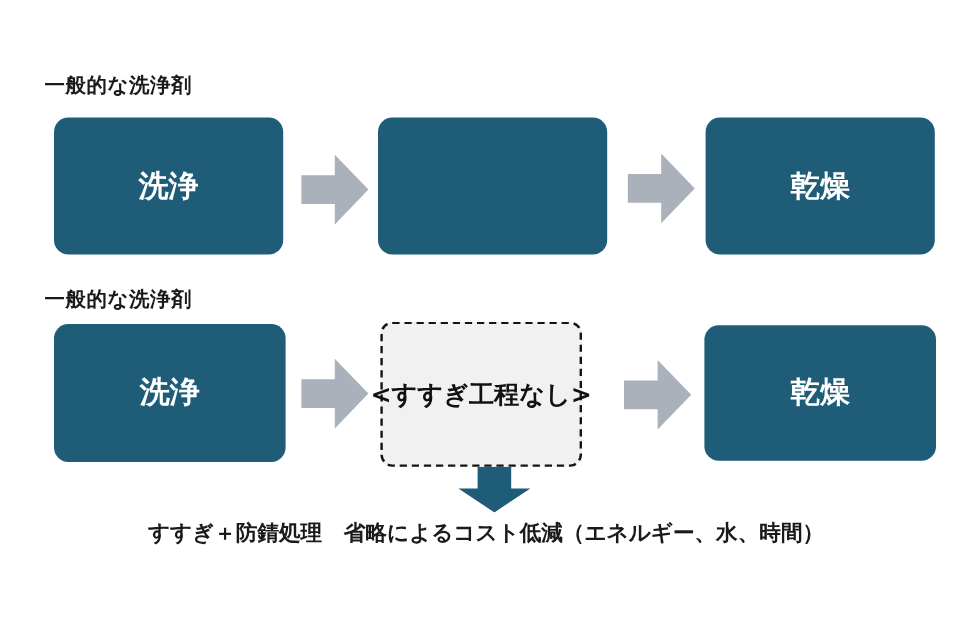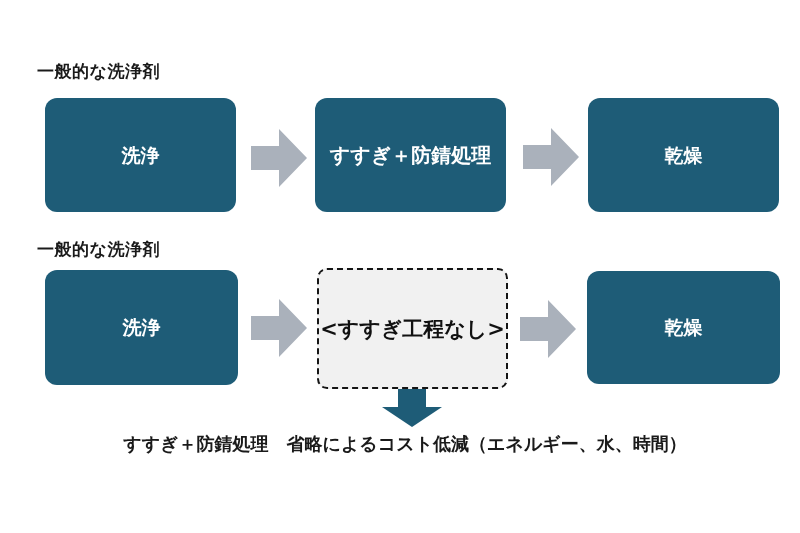"洗浄" .box .line-lg { font-size: 19px -> 25px }
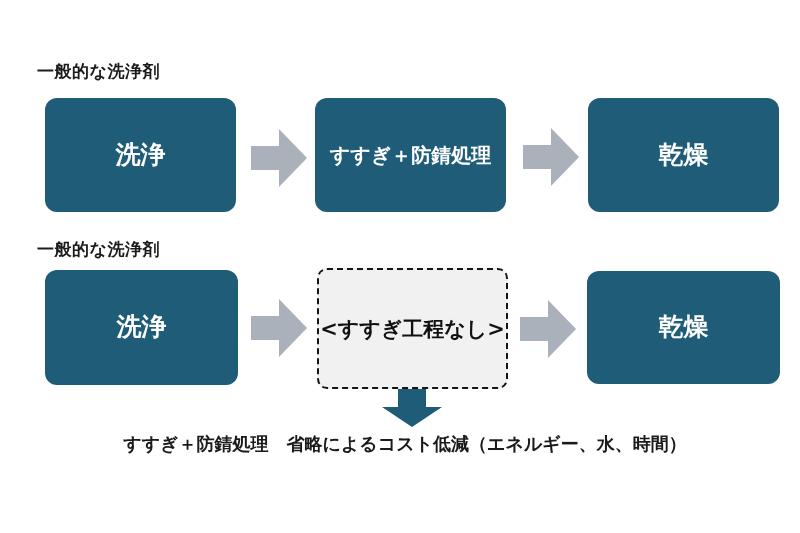"すすぎ＋防錆処理" span.line-md { html: <span>すすぎ＋防錆処理</span> -> none }
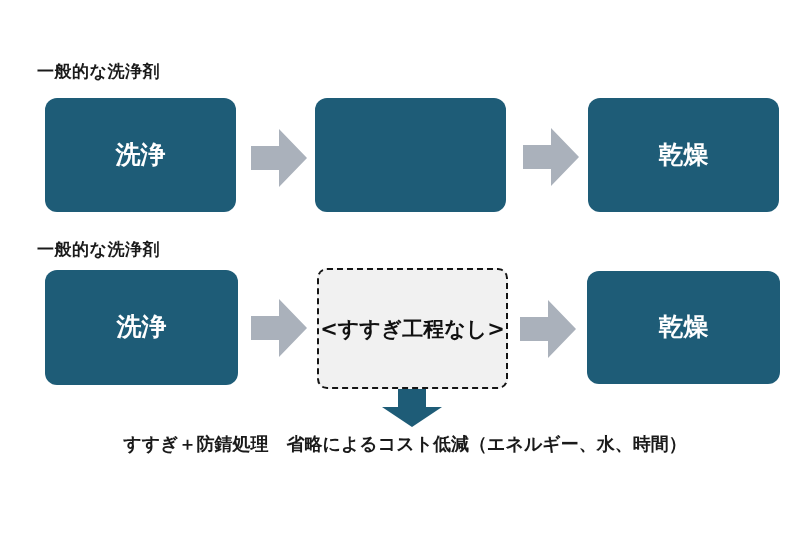"<すすぎ工程なし>" div.box-dashed { width: 191px -> 168px }
